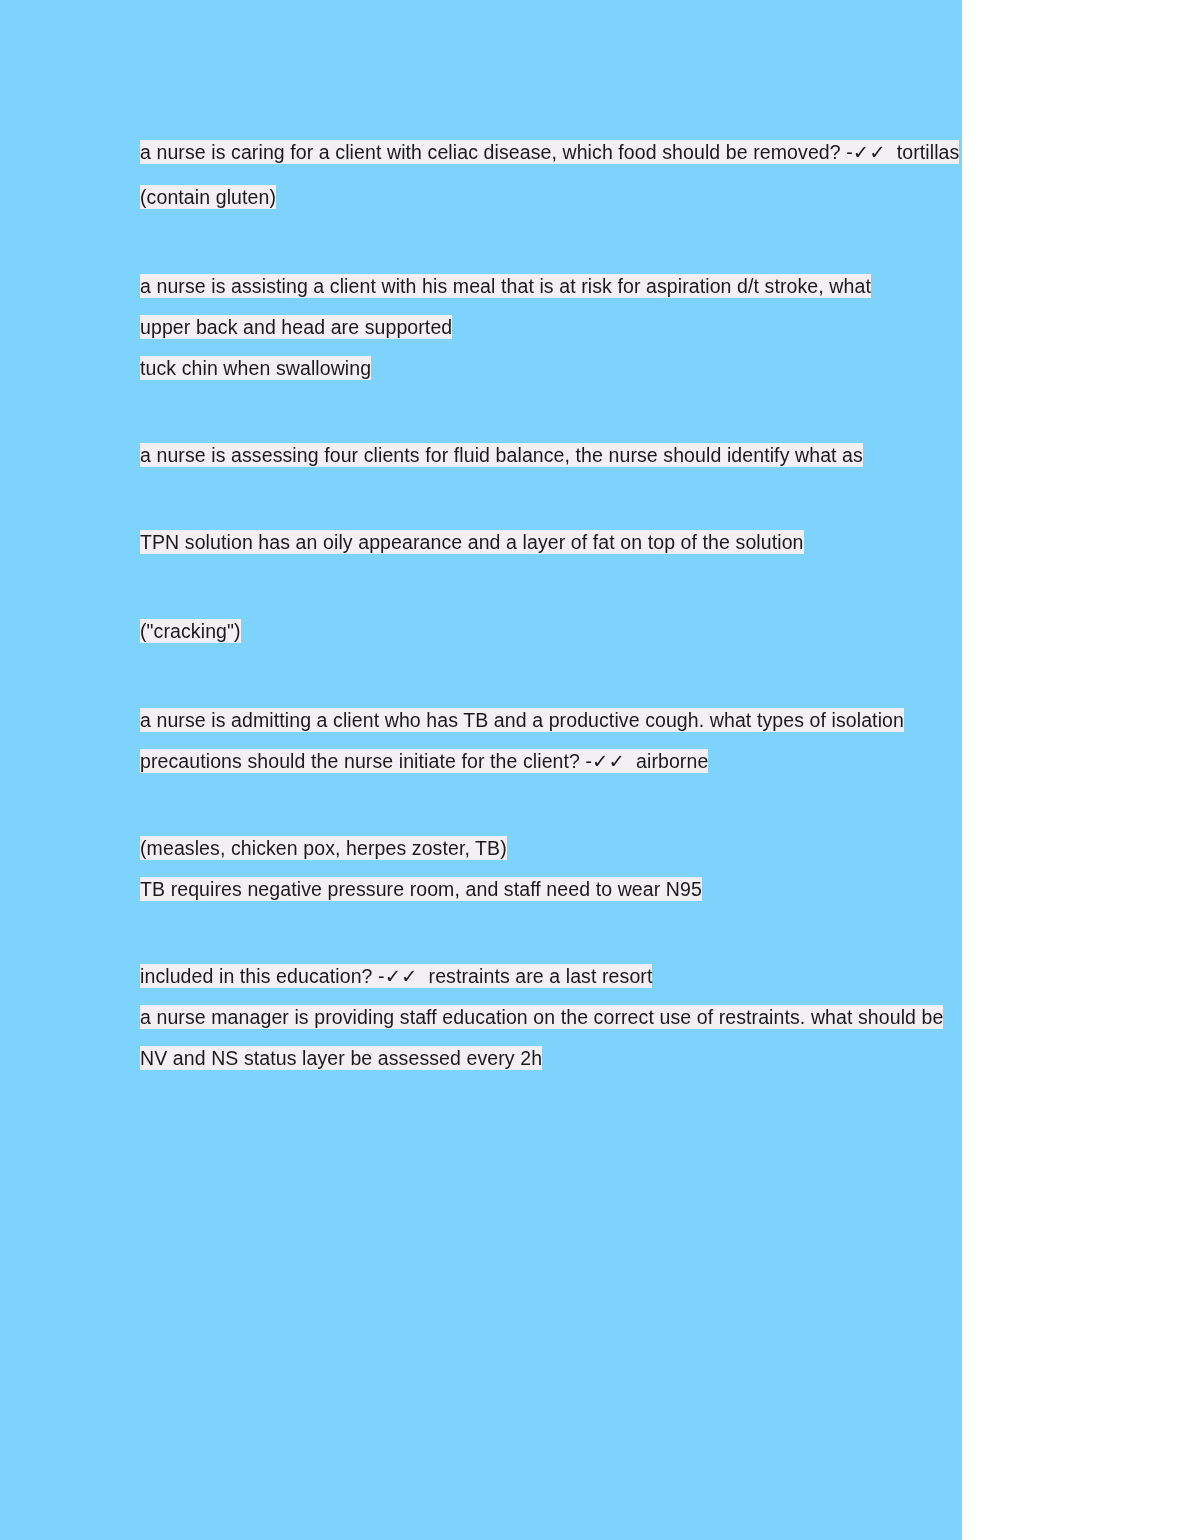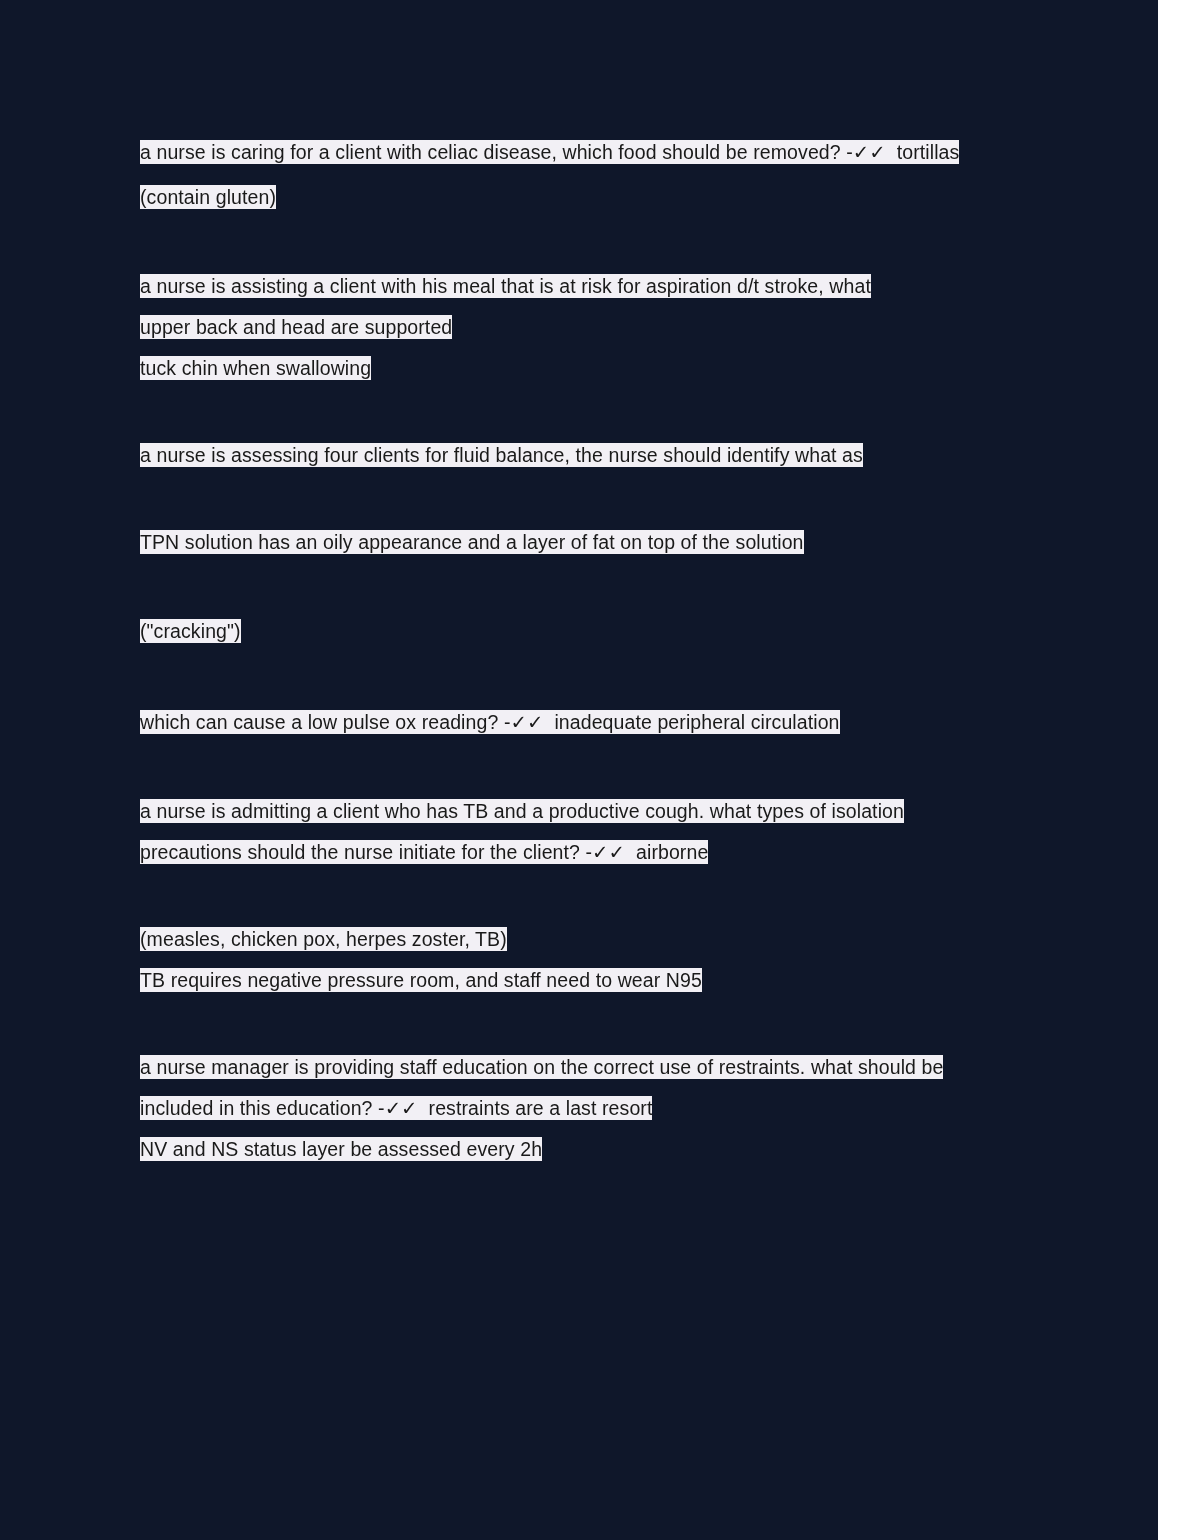"a nurse is caring for" .page { background: #0f172a -> #7dd3fc; width: 1158px -> 962px }
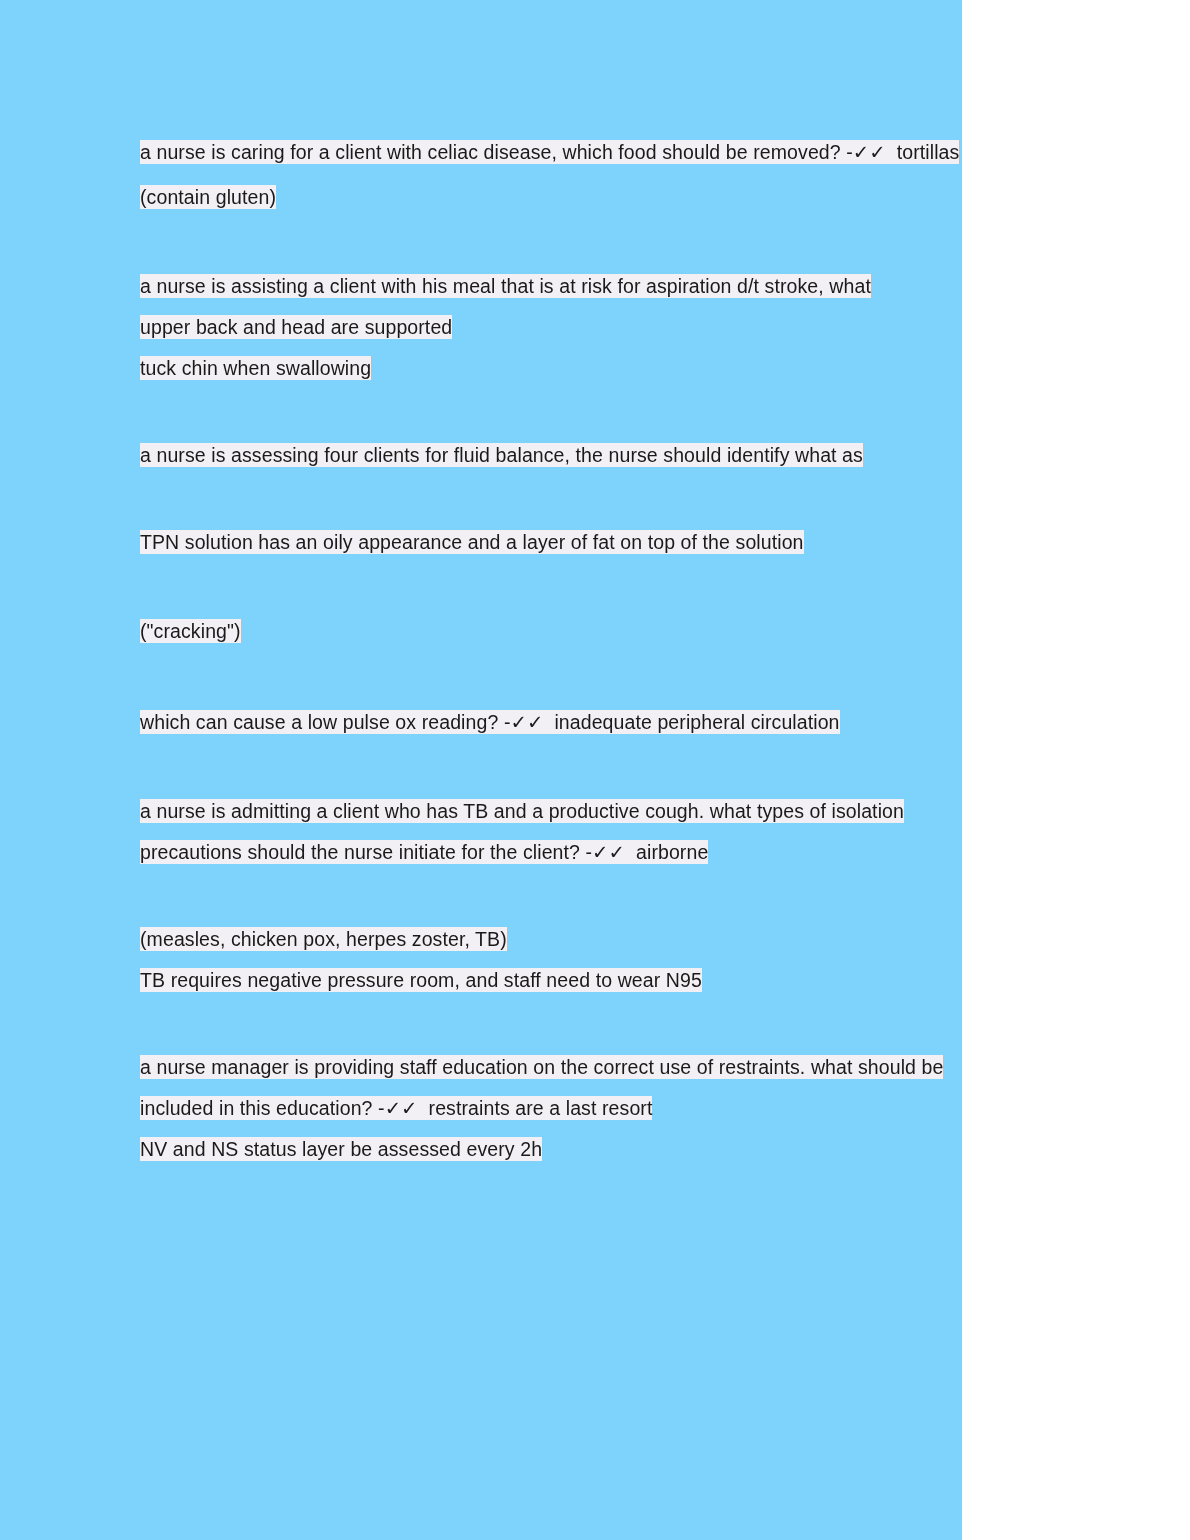"which can cause a low" div.block { html: <div> <p><span>which can cause a low pulse ox reading? -✓✓ inadequate peripheral circulation</span></p> </div> -> none }
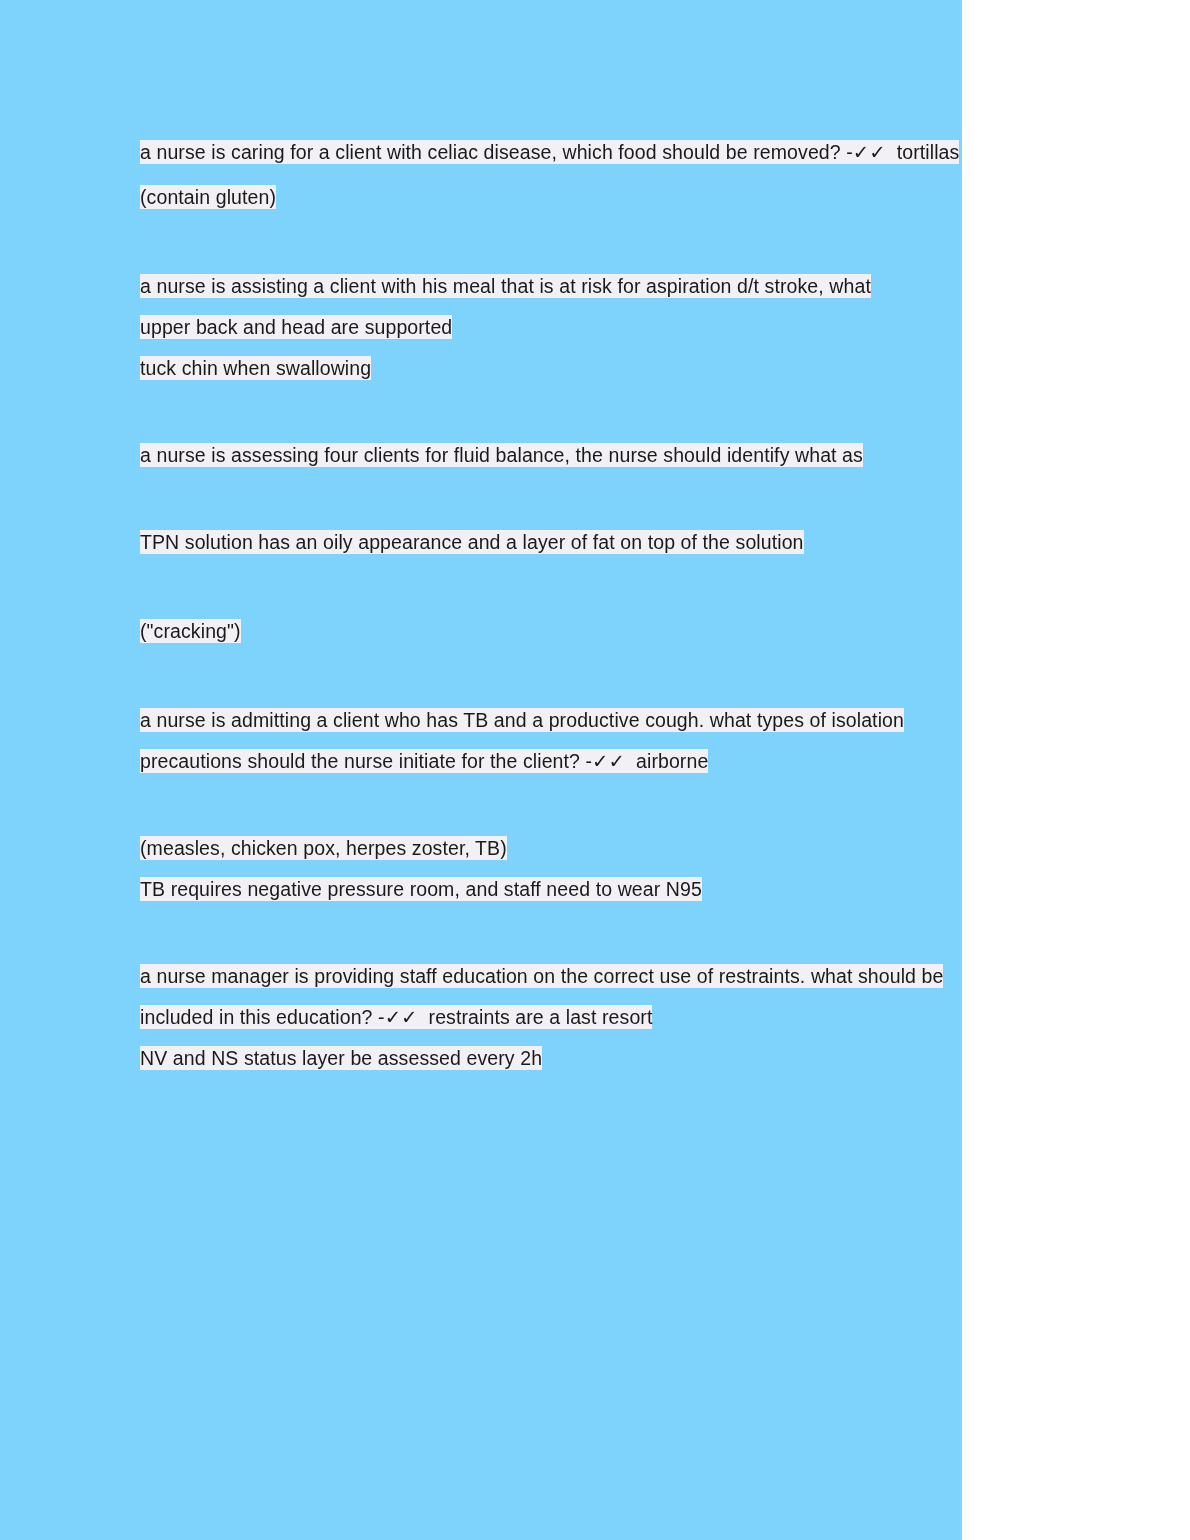"a nurse manager is providing" p.line { order: before "included in this education? -✓✓" -> after "included in this education? -✓✓" }
